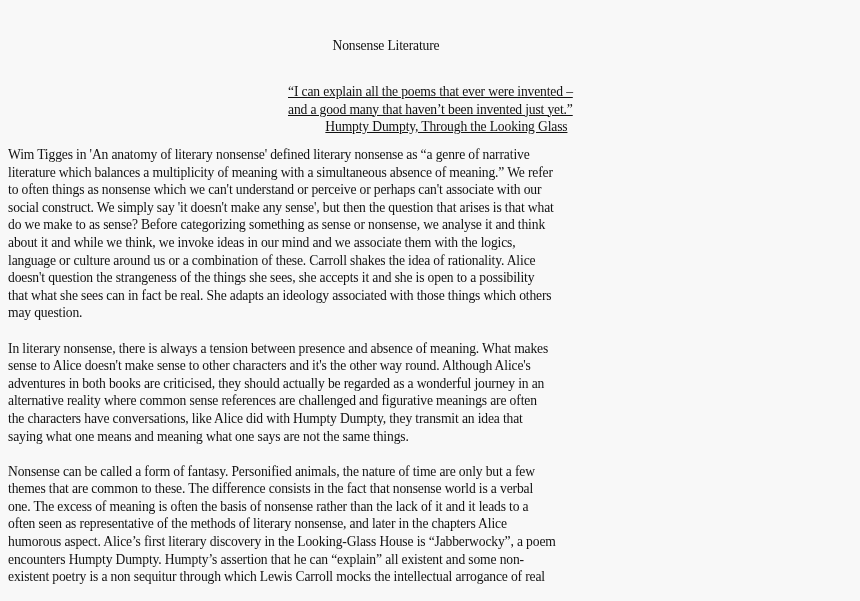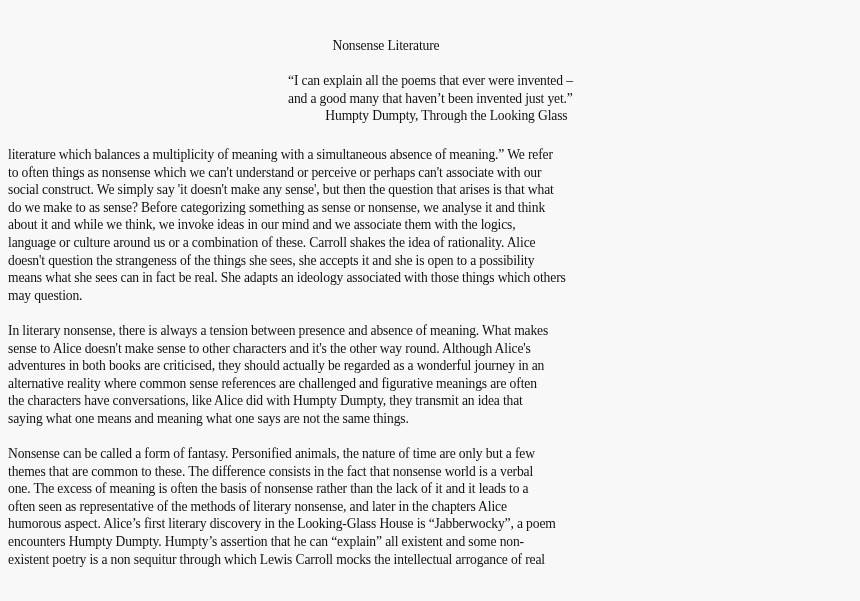"“I can explain all the" .epigraph { text-decoration: none -> underline; top: 72px -> 83px }
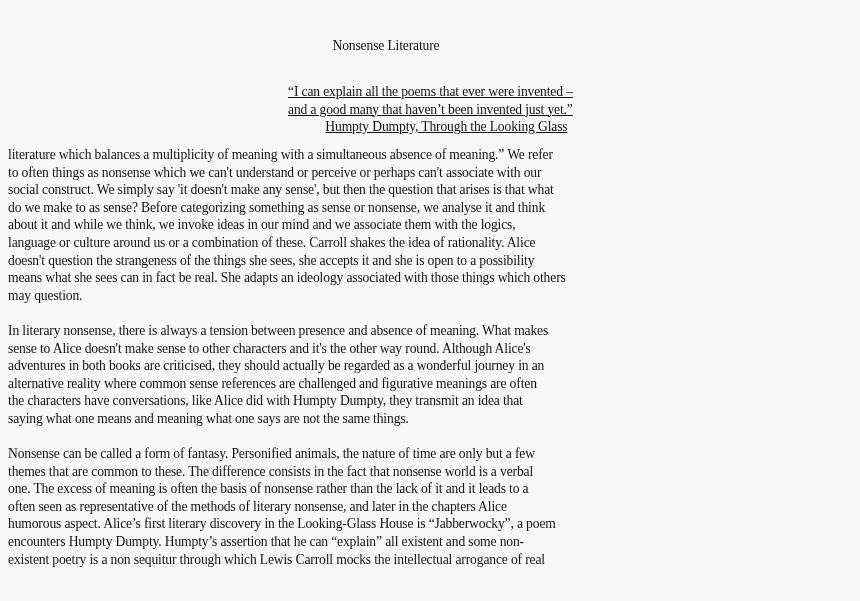"Wim Tigges in 'An anatomy" span.ln { html: none -> <span>Wim Tigges in 'An anatomy of literary nonsense' defined literary nonsense as “a genre of narrative</span> }
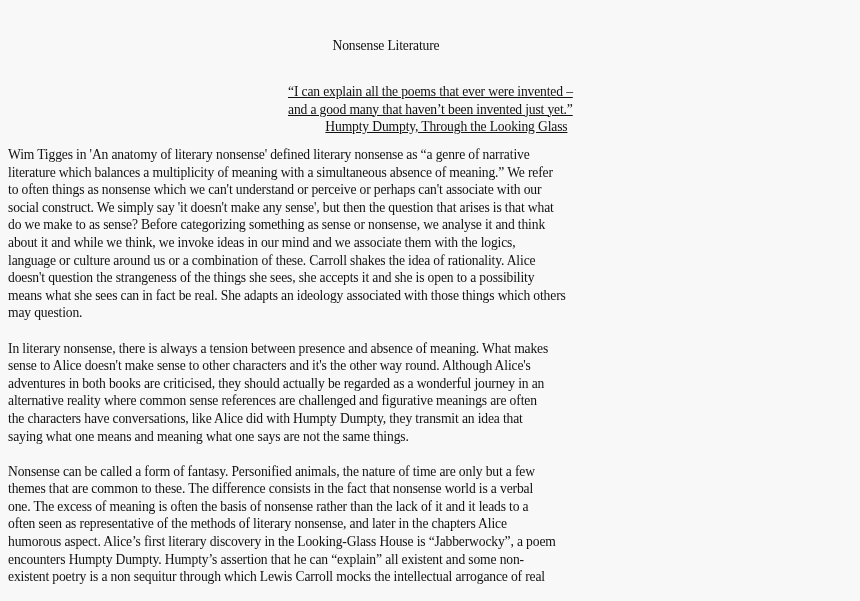"means what she sees can" span.ln { text: means -> that }
